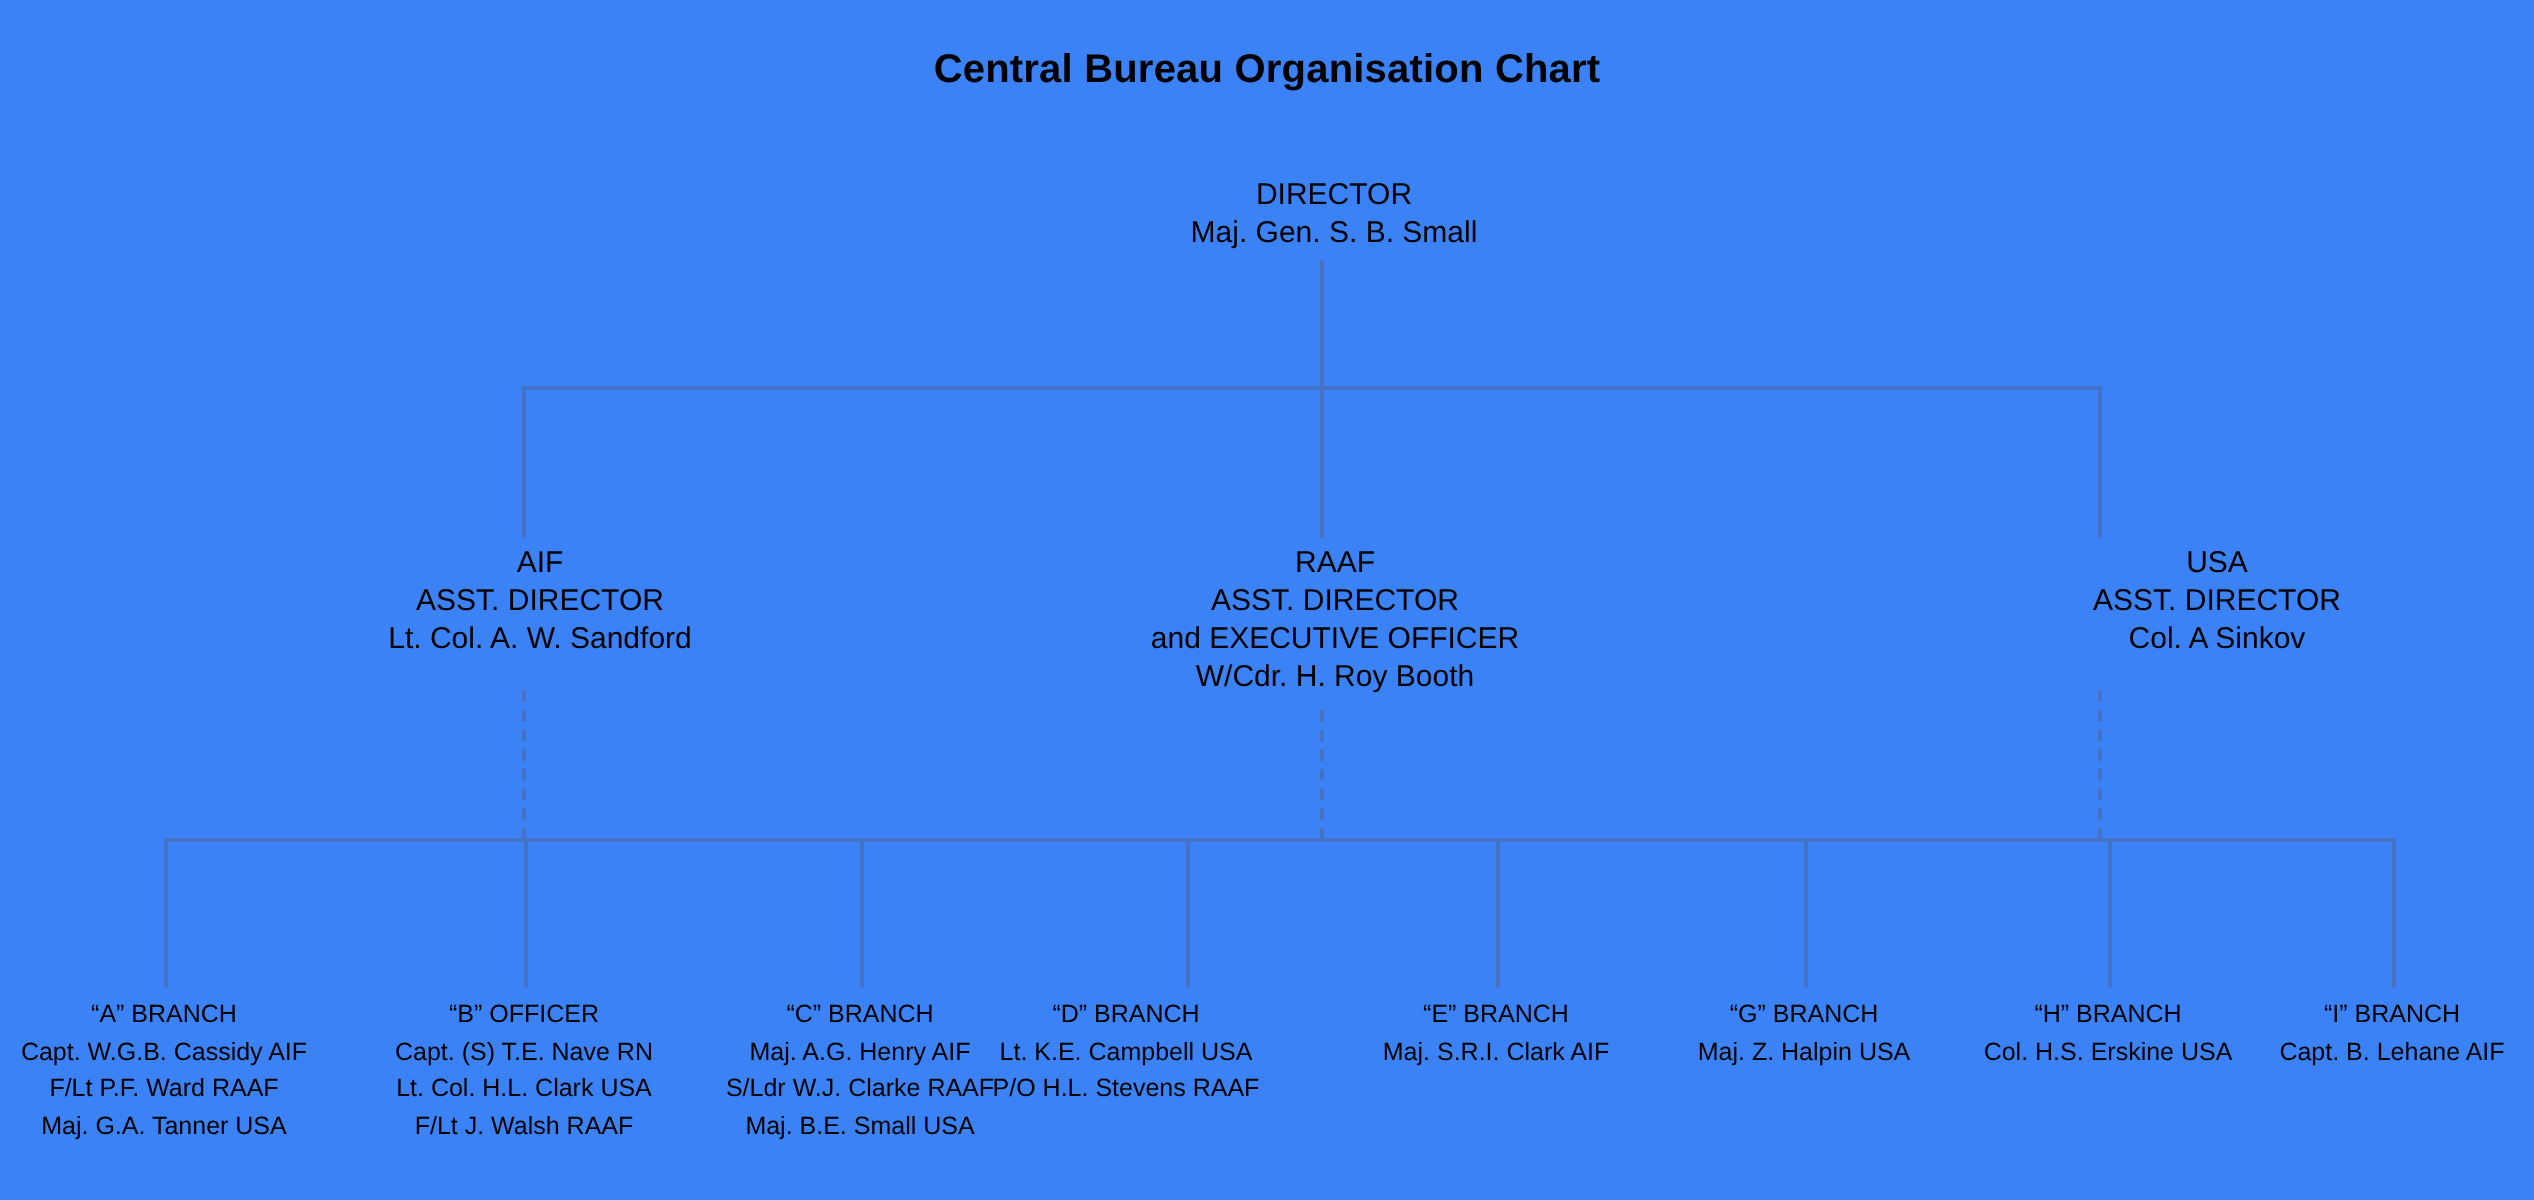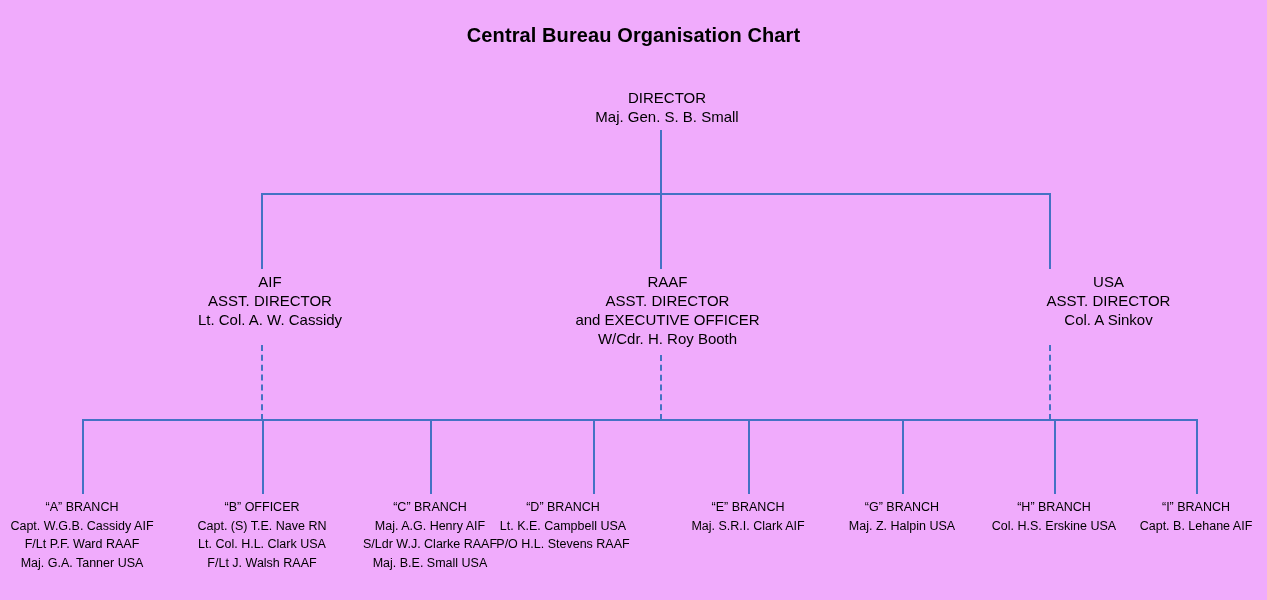"Central Bureau Organisation Chart" #chart-root { background: #f0abfc -> #3b82f6 }
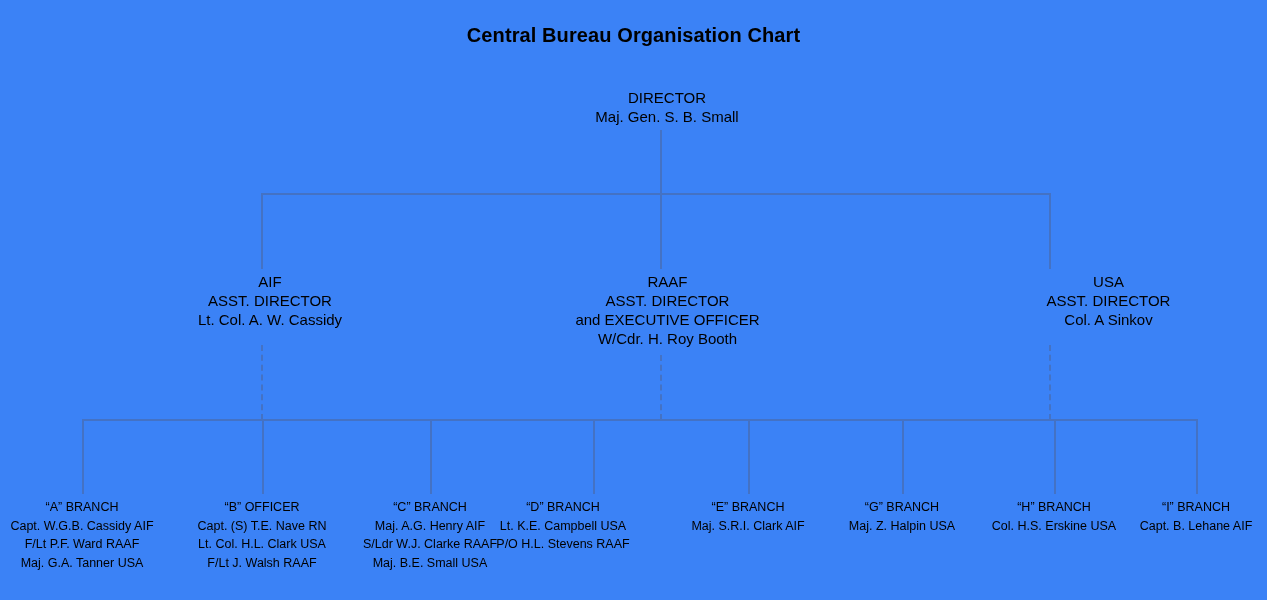"Lt. Col. A. W. Cassidy" span.line { text: Cassidy -> Sandford }
